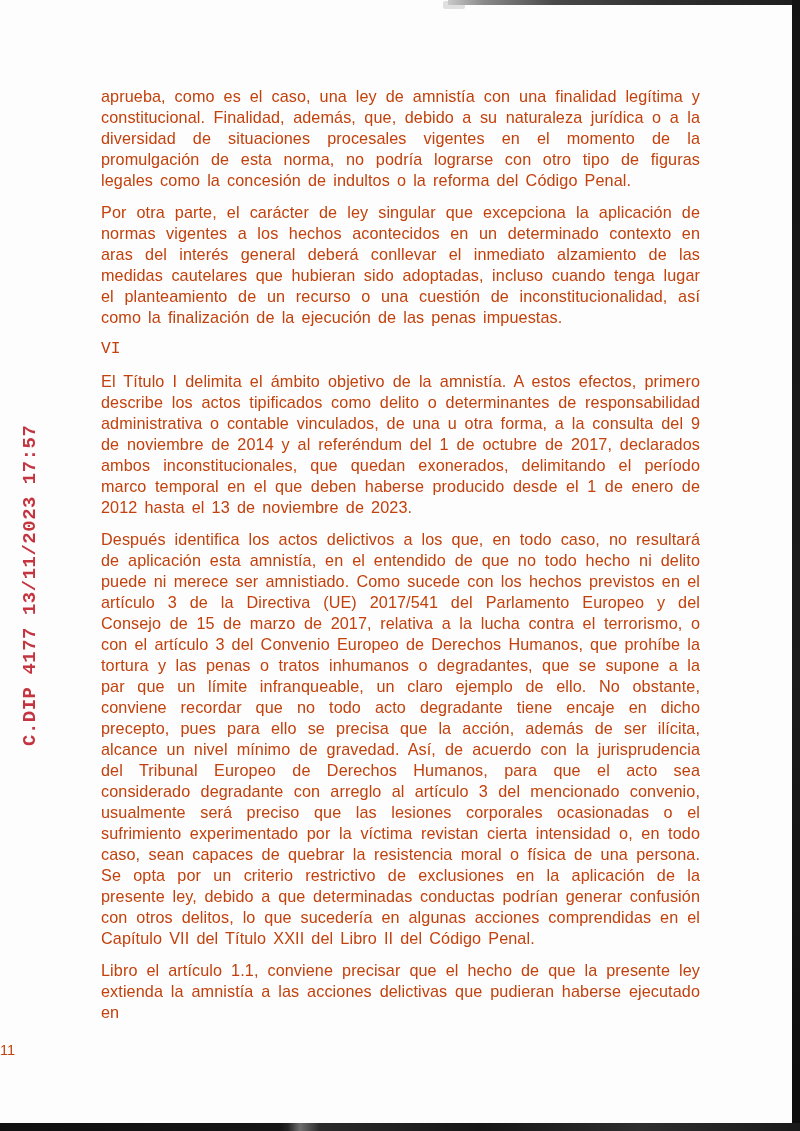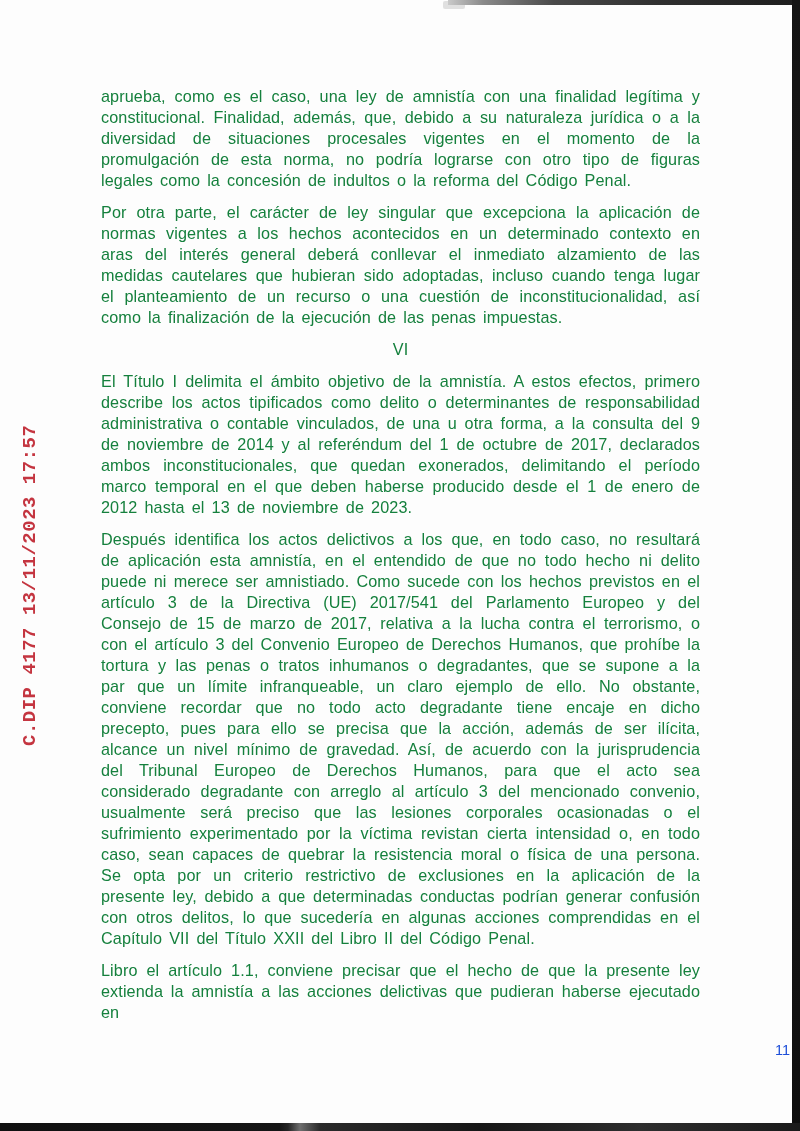"aprueba, como es el caso," .content { color: #15803d -> #c2410c }
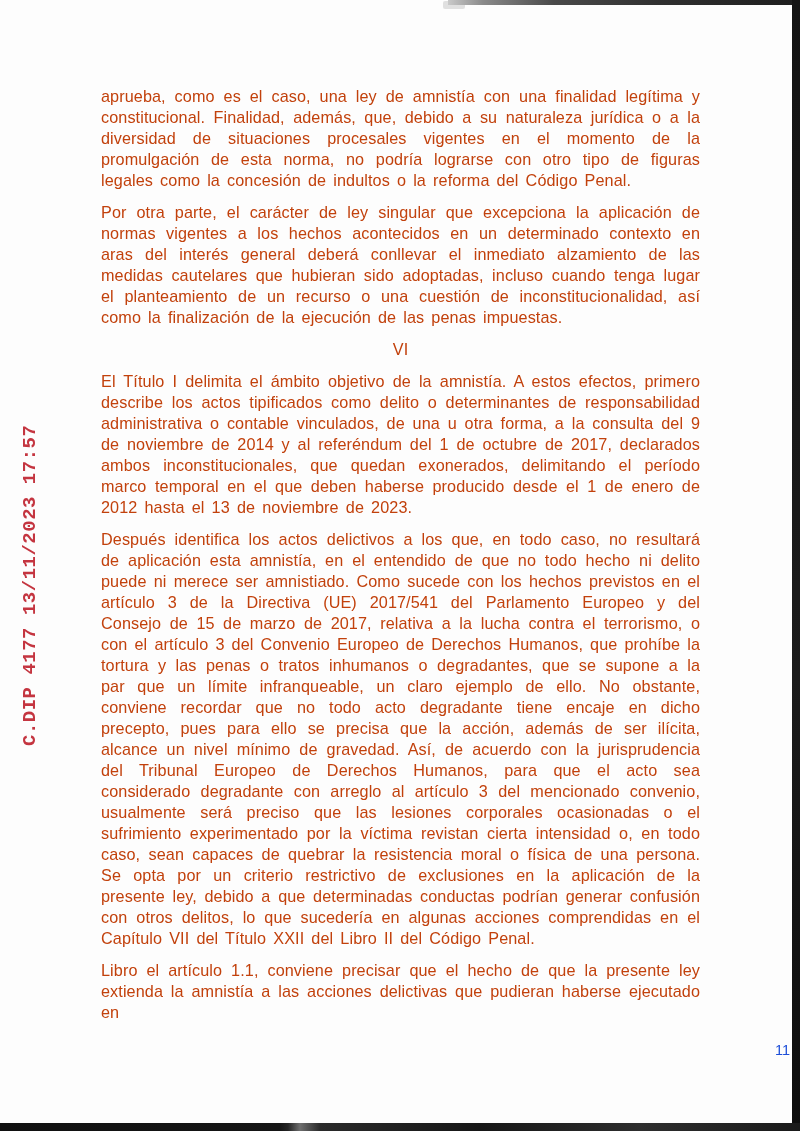"VI" .section-heading { font-family: none -> Liberation Mono, monospace; text-align: center -> left }
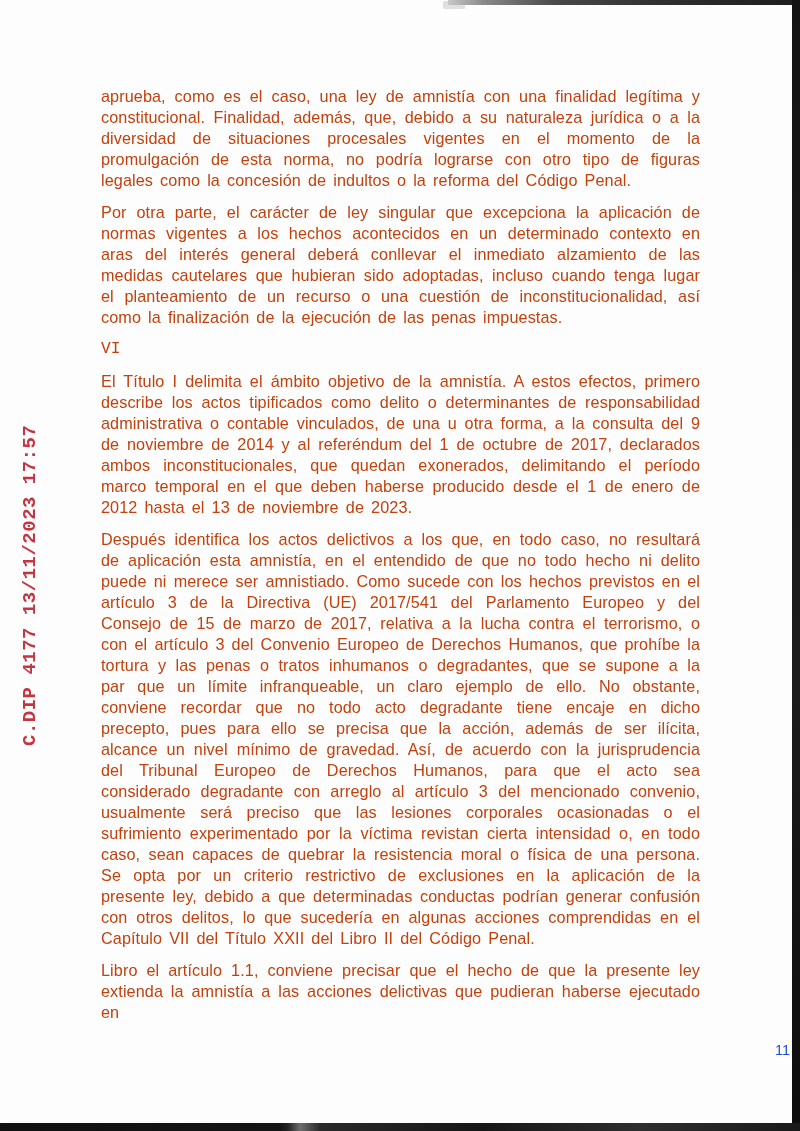"11" .page-number { color: #1d4ed8 -> #c2410c; text-align: right -> left }
